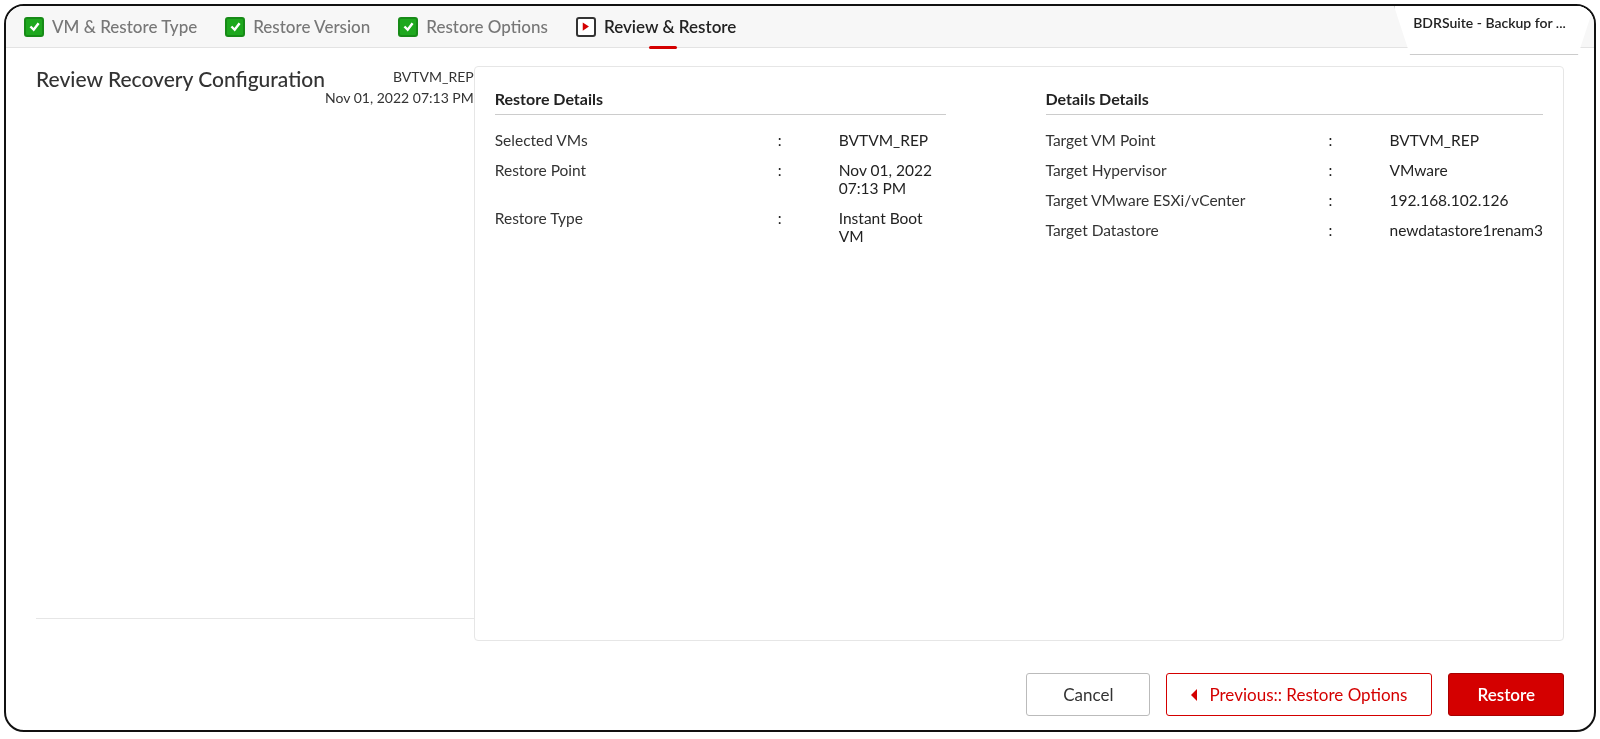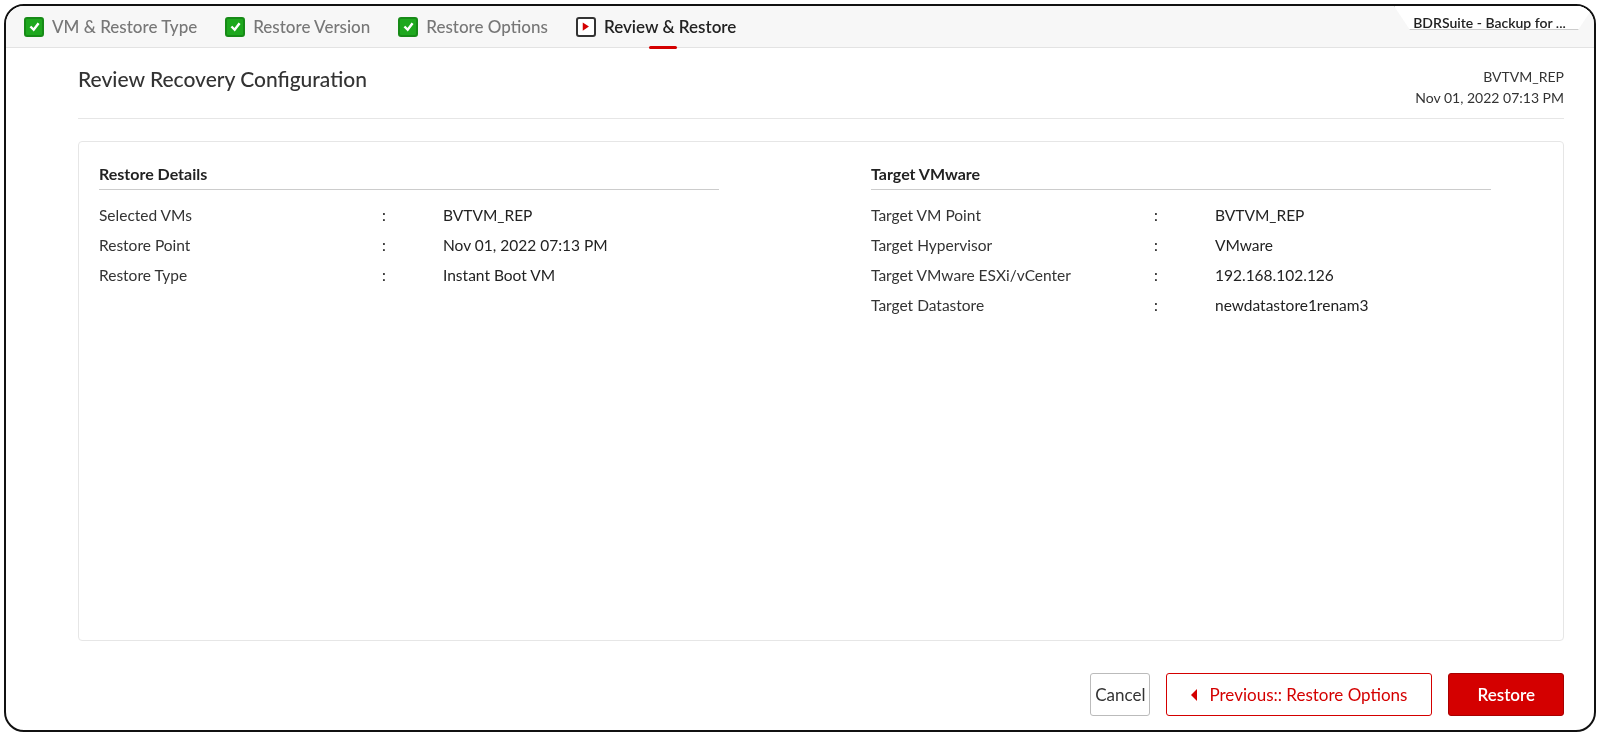"BDRSuite - Backup for ..." .app-tab { height: 24px -> 49px }
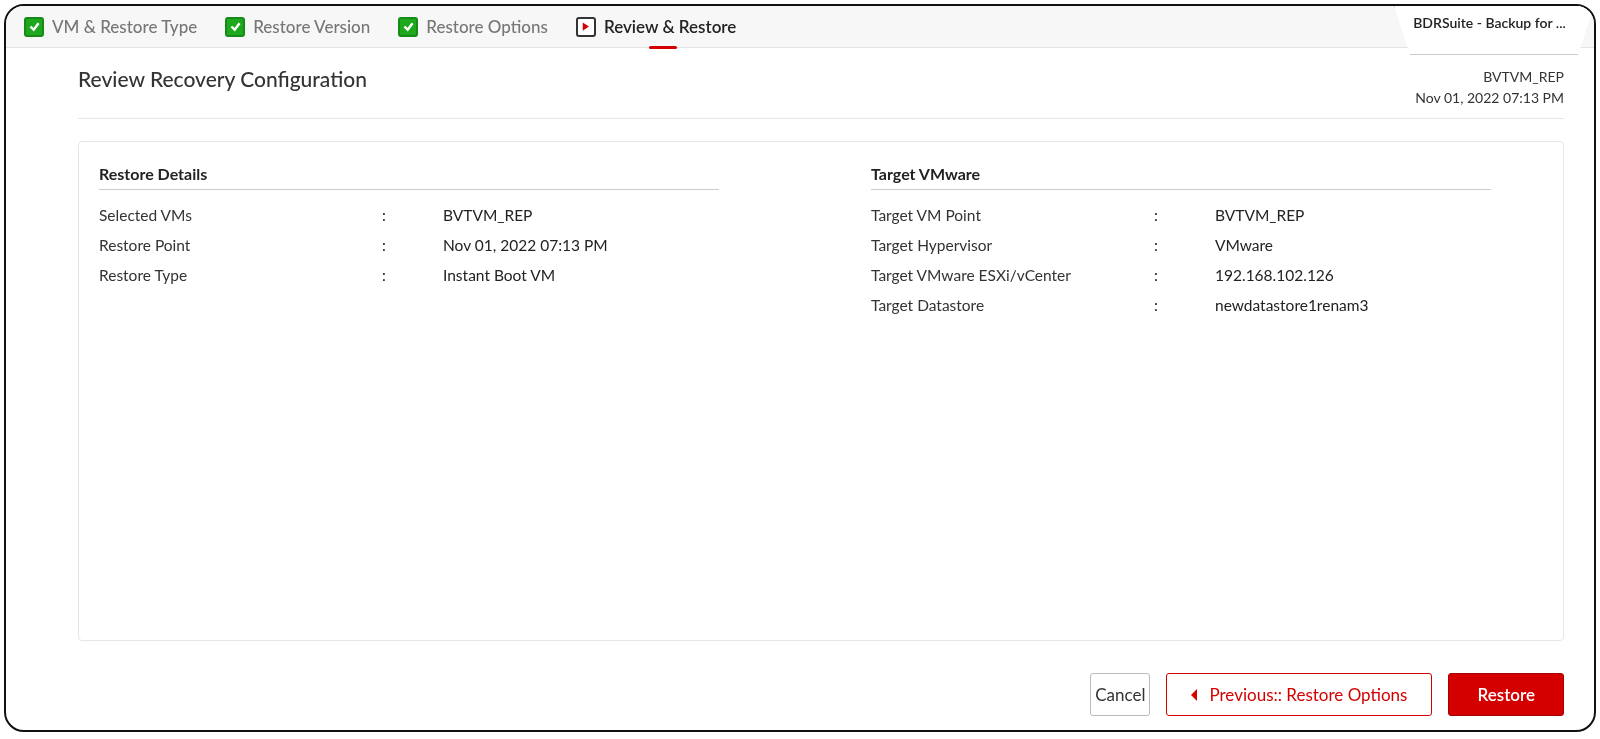"Review Recovery Configuration" .content { flex-direction: column -> none; margin-left: 42px -> none }
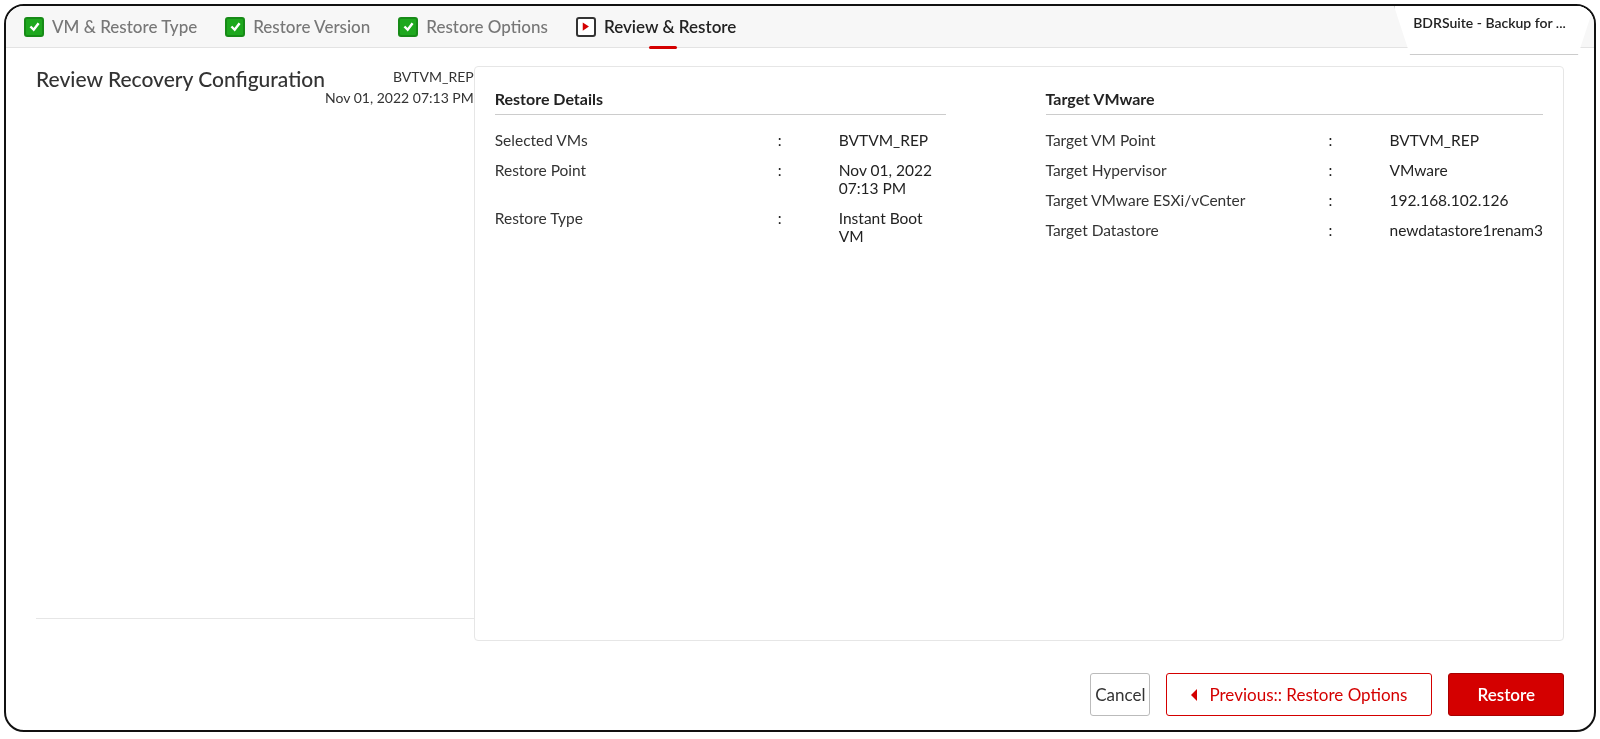"Target VMware" div.section-title { text: Target VMware -> Details Details }
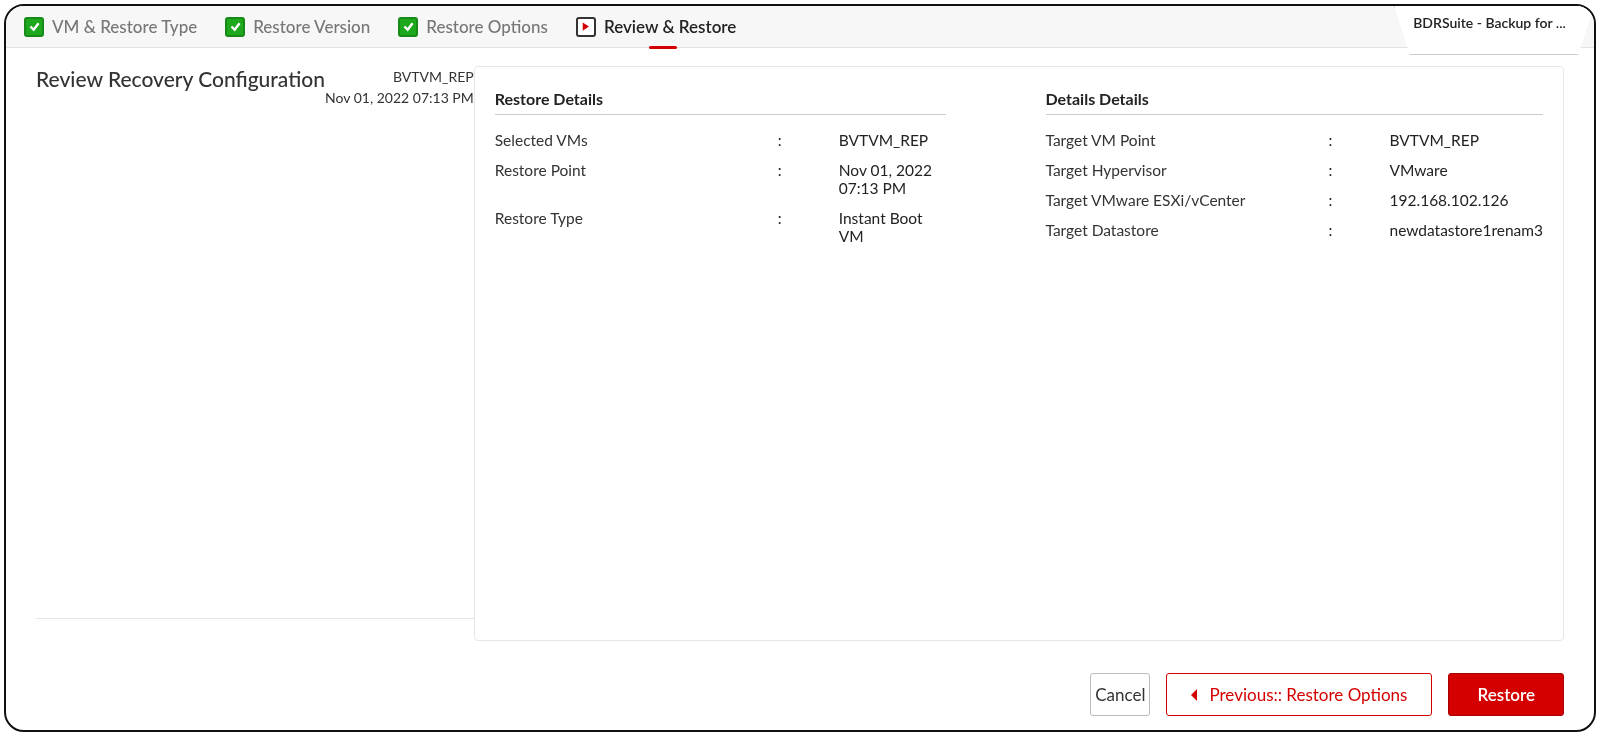"Cancel" .btn { padding: 10px 4px -> 10px 36px }
